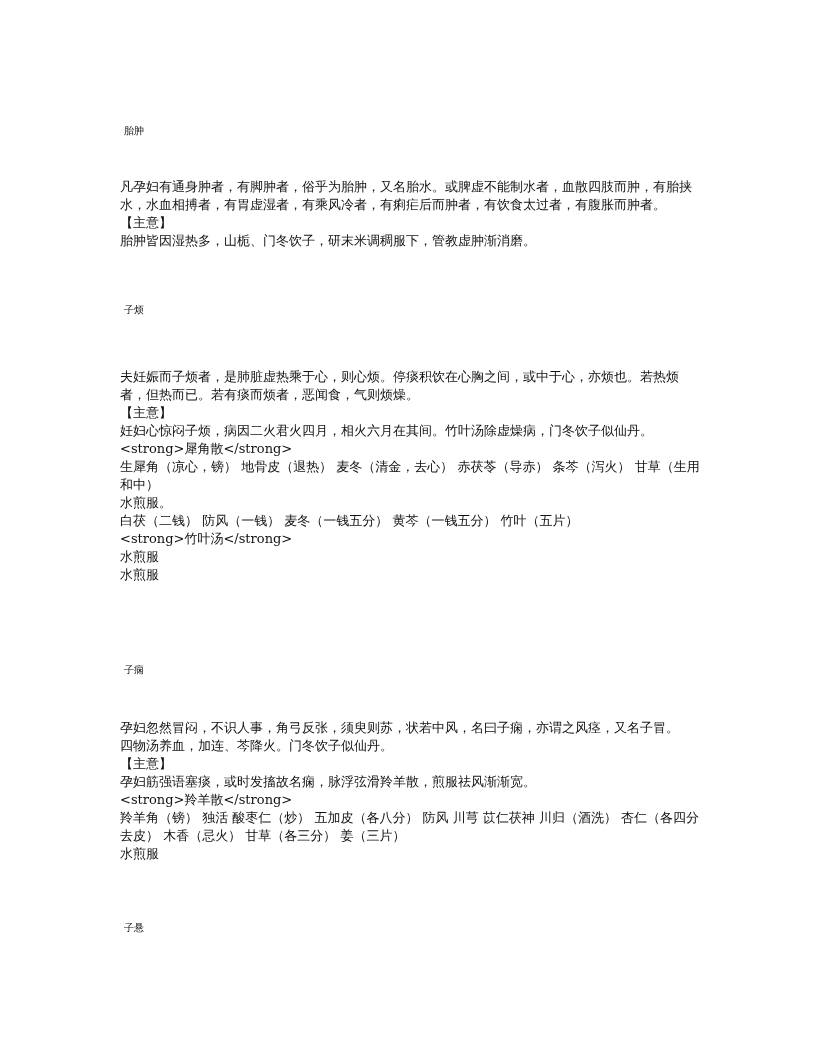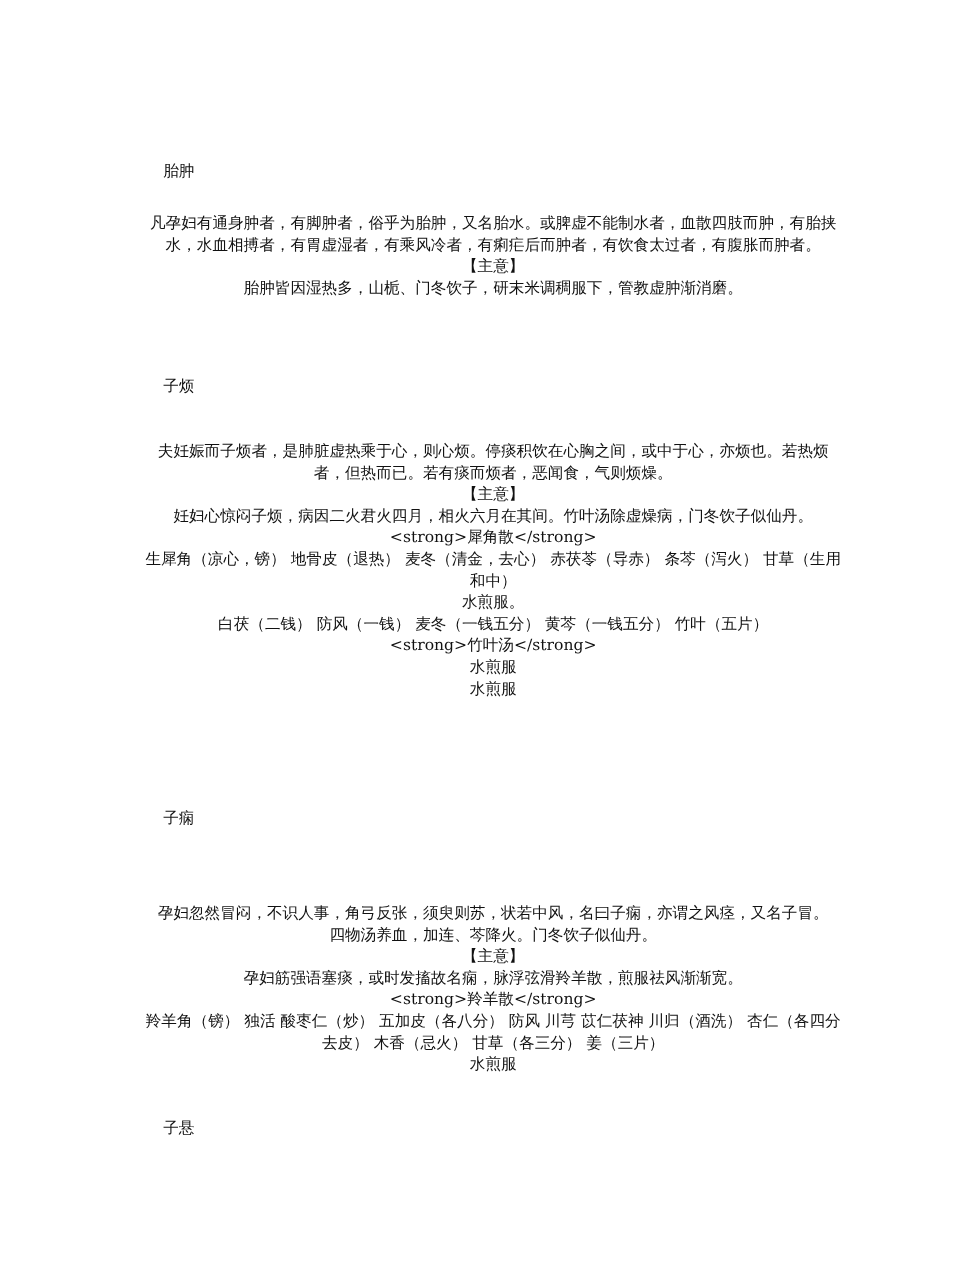"胎肿" .title { font-family: none -> Liberation Mono, monospace; font-size: 13px -> 10px; margin: 16px -> 4px }
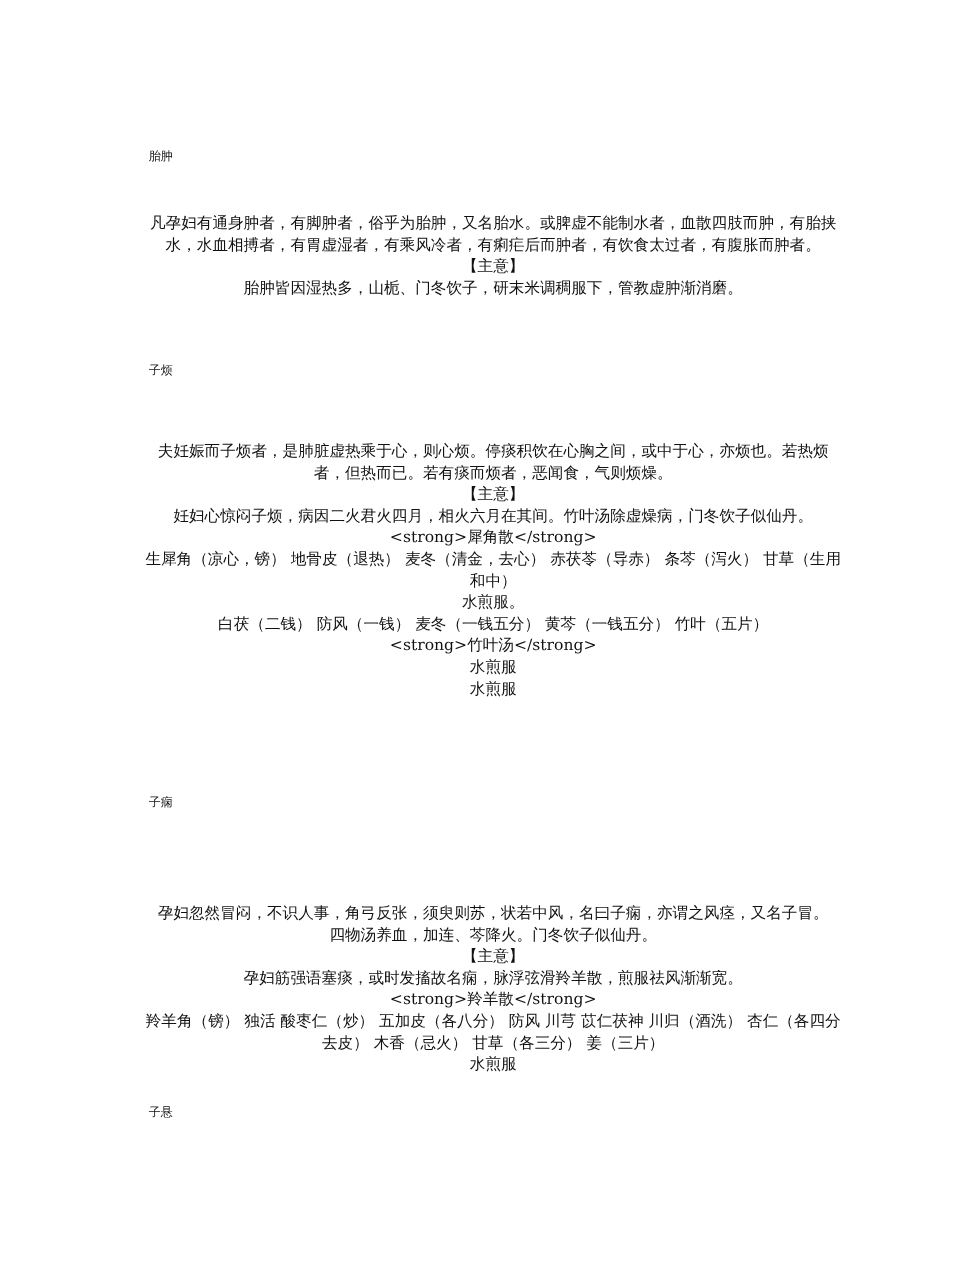"凡孕妇有通身肿者，有脚肿者，俗乎为胎肿，又名胎水。或脾虚不能制水者，血散四肢而肿" .block { text-align: center -> none }
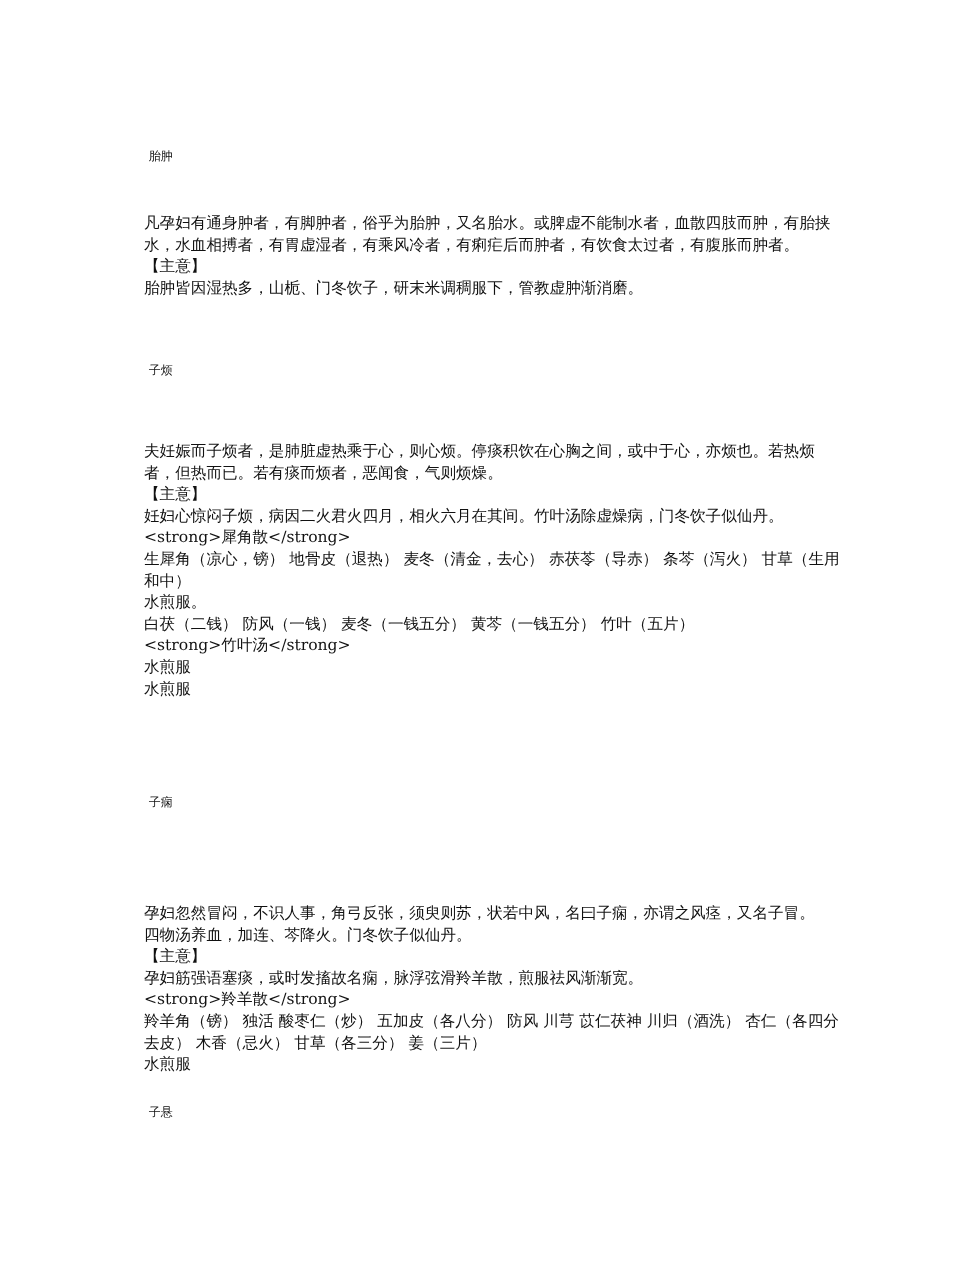"孕妇忽然冒闷，不识人事，角弓反张，须臾则苏，状若中风，名曰子痫，亦谓之风痉，又名" div.block { top: 753px -> 719px }
